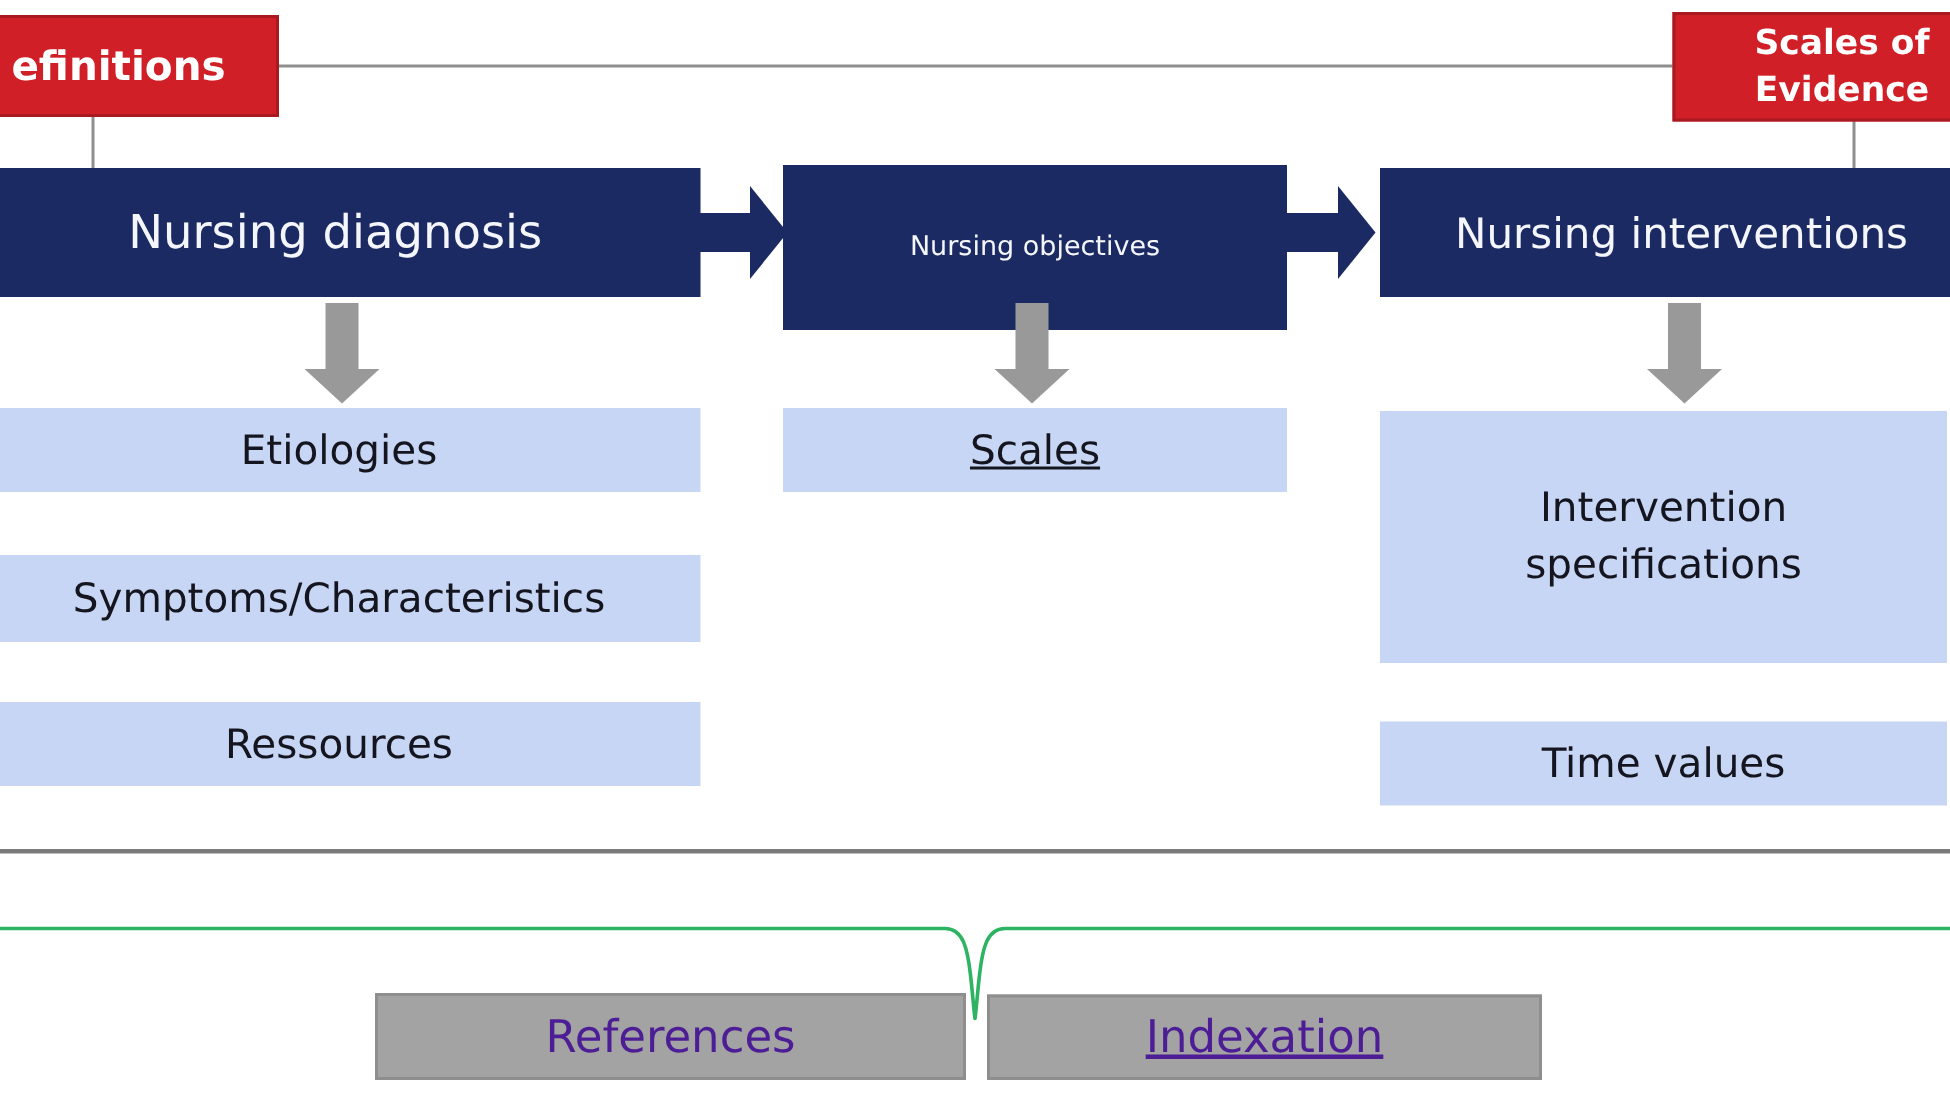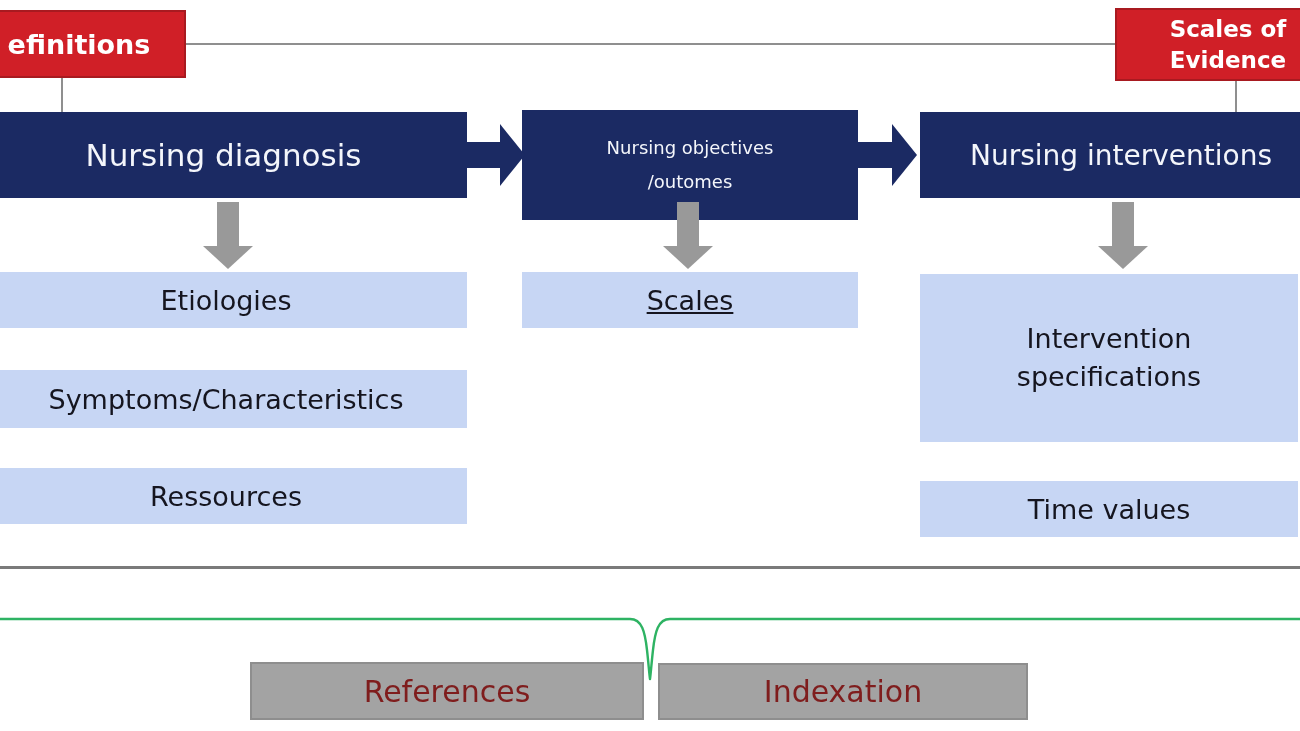"/outomes" span { html: <span>/outomes</span> -> none }
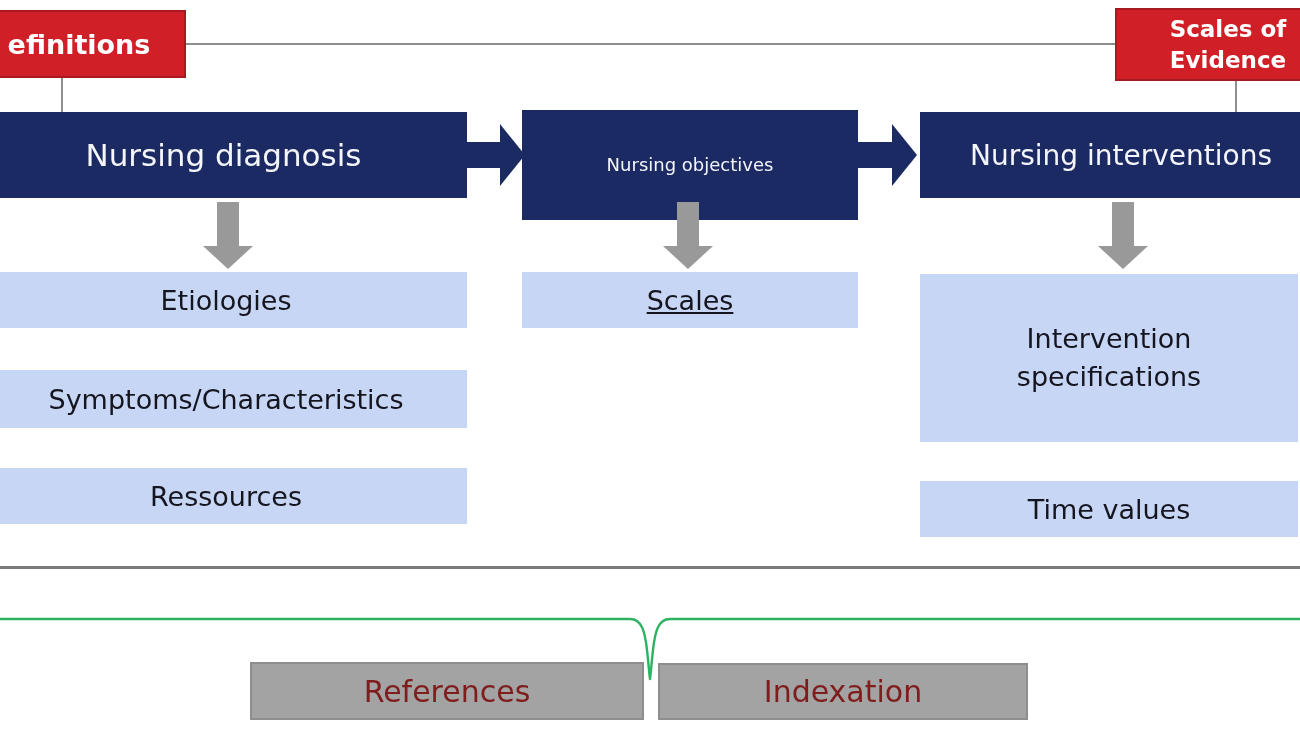"References" .graybox { color: #7f1d1d -> #4c1d95 }
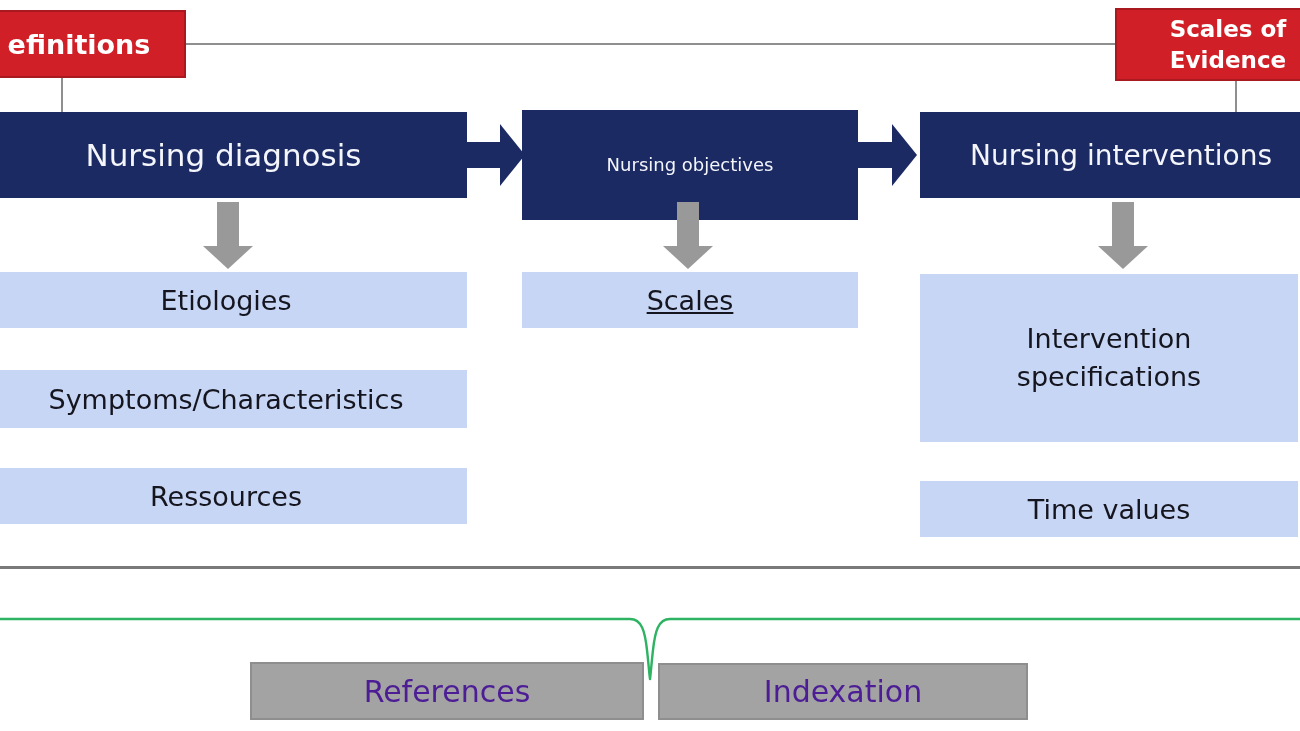"Indexation" .indx-box { text-decoration: none -> underline }
